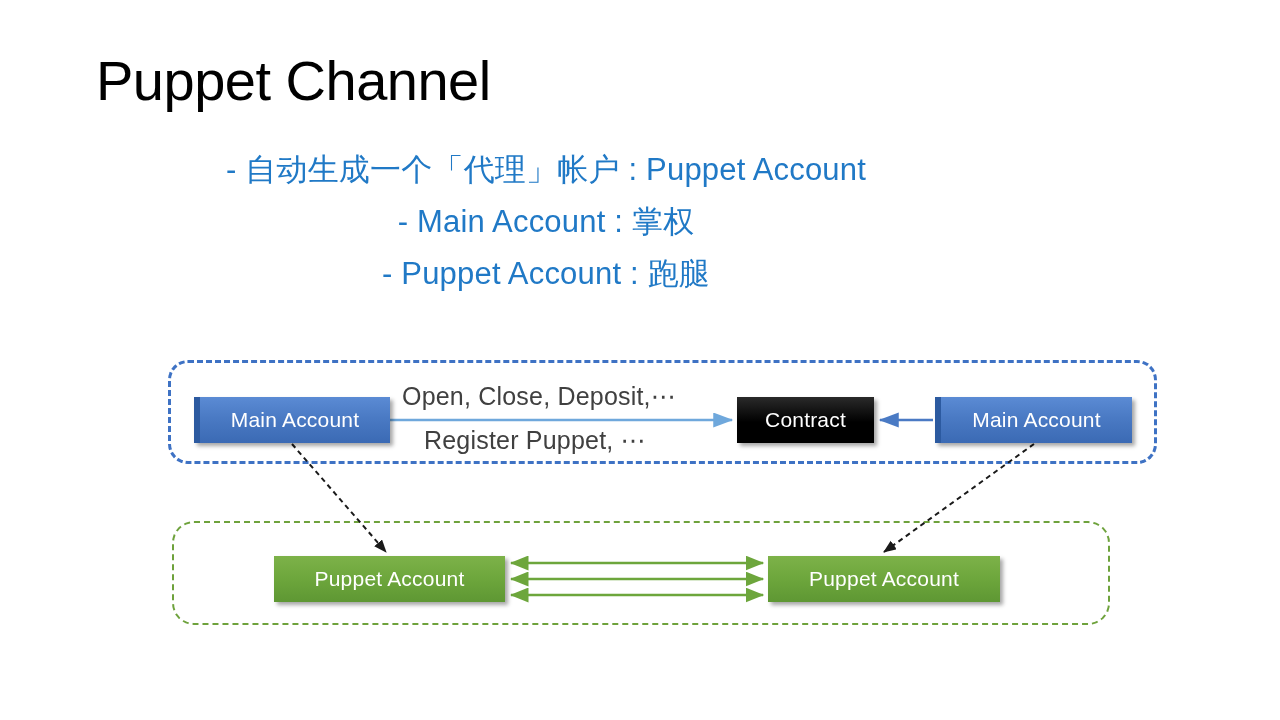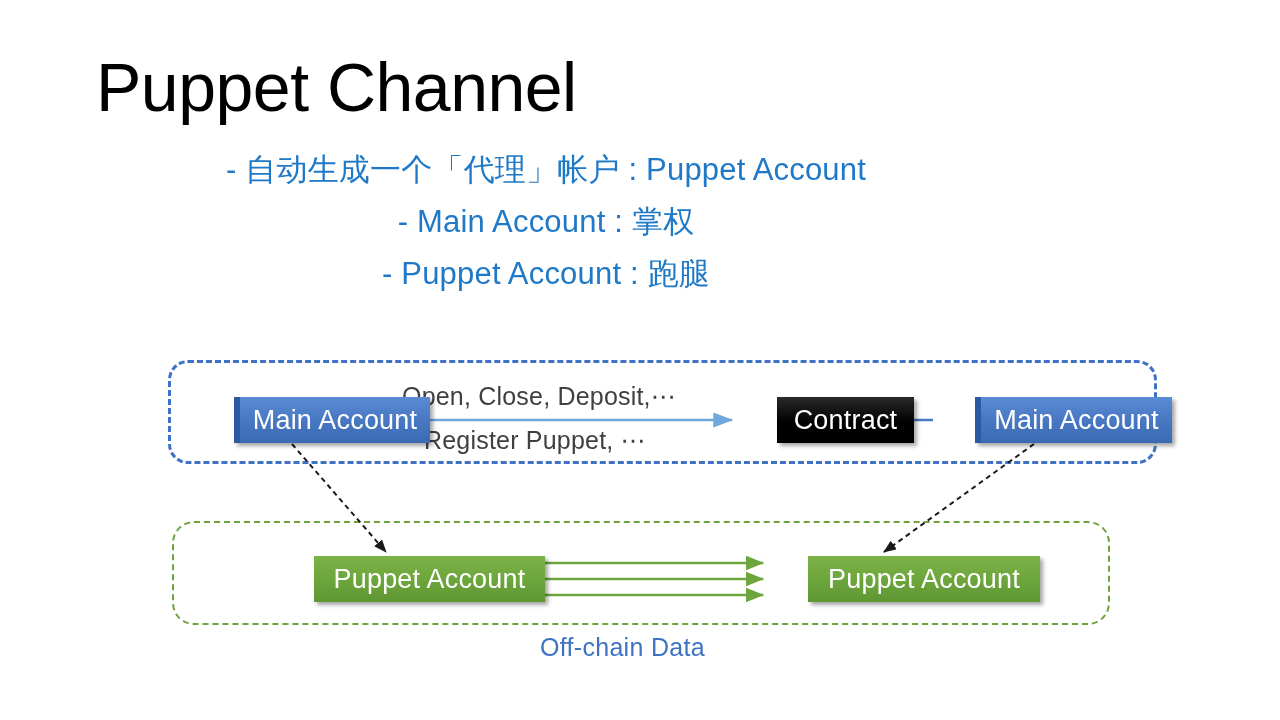"Puppet Channel" #slide-title { font-size: 68px -> 56px }
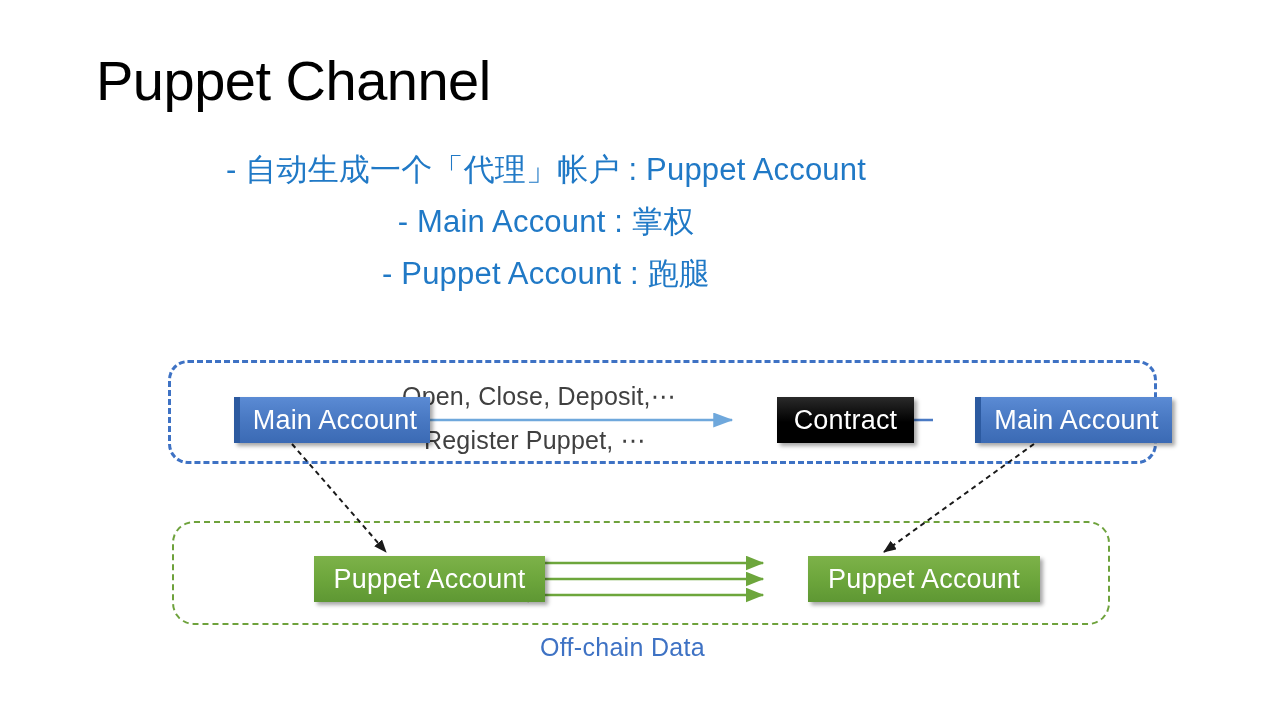"Main Account" .node { font-size: 27px -> 21px; margin-left: 40px -> none }
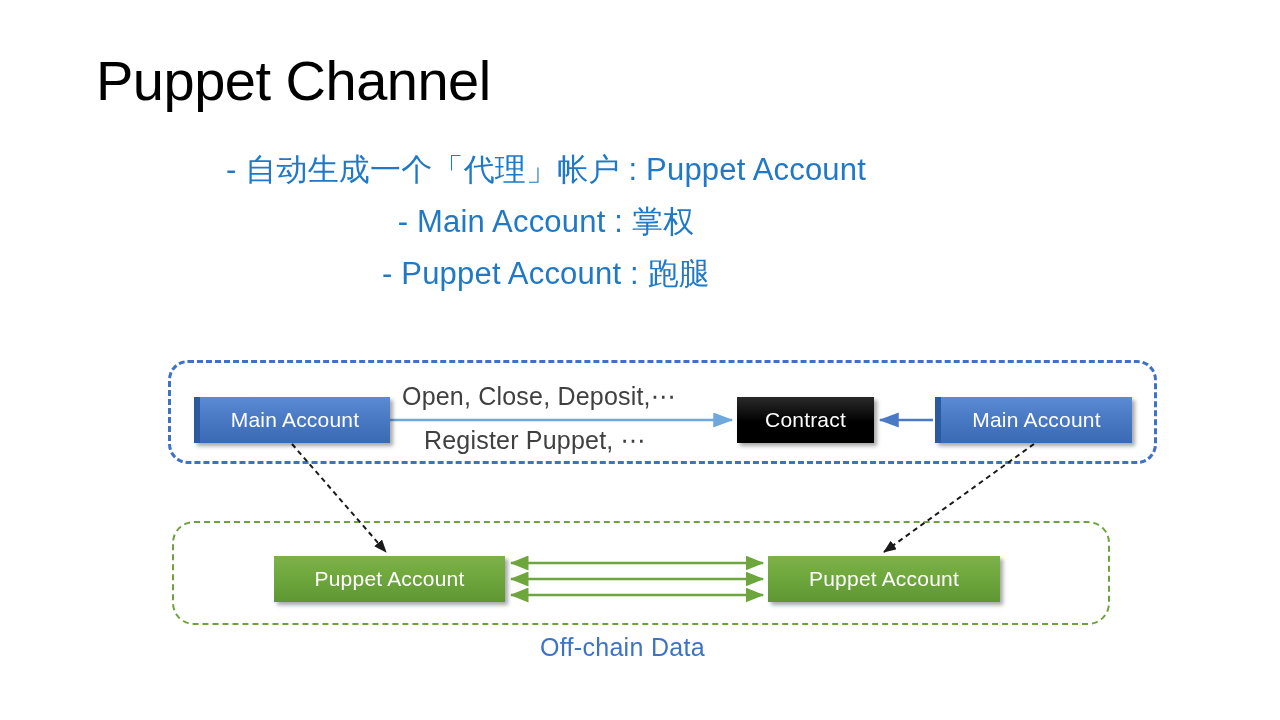"Off-chain Data" div.zone-label { html: <div>Off-chain Data</div> -> none }
